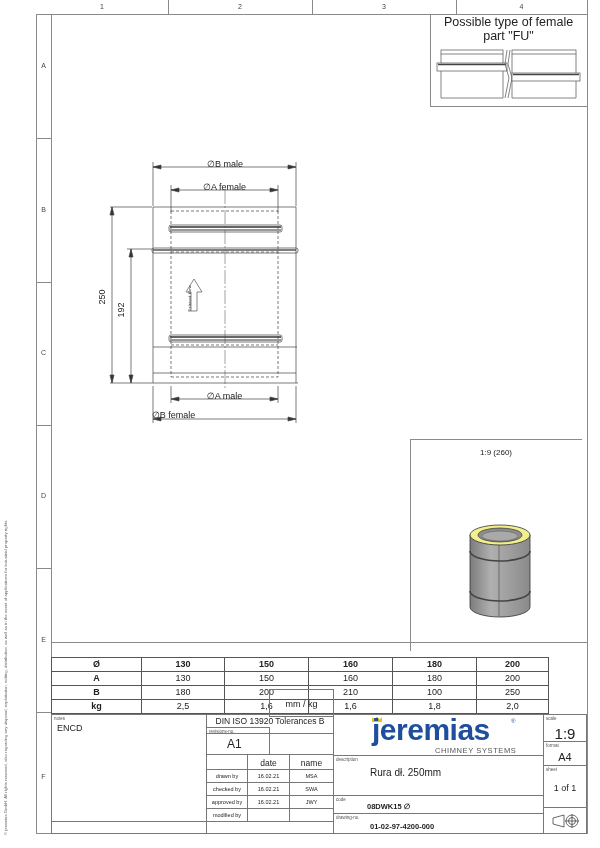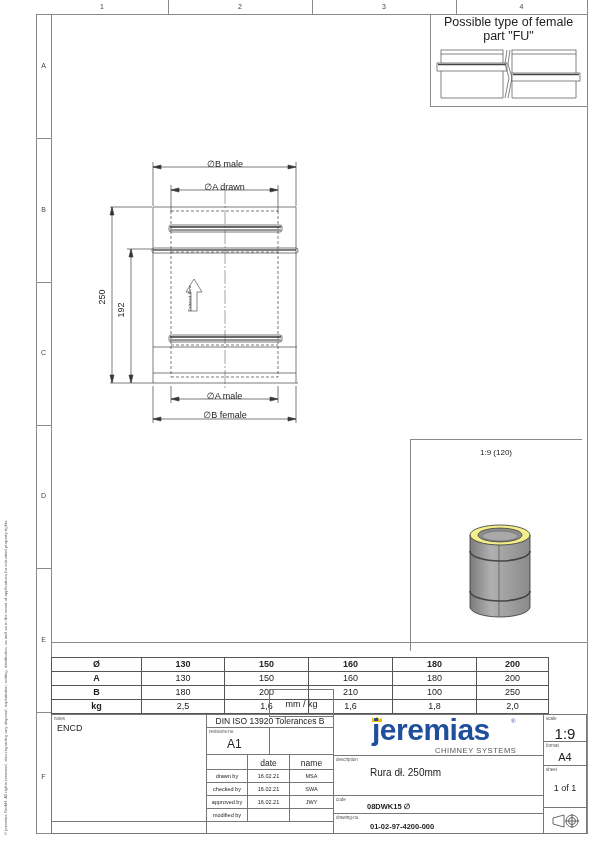"∅A drawn" div.txt { text: drawn -> female }
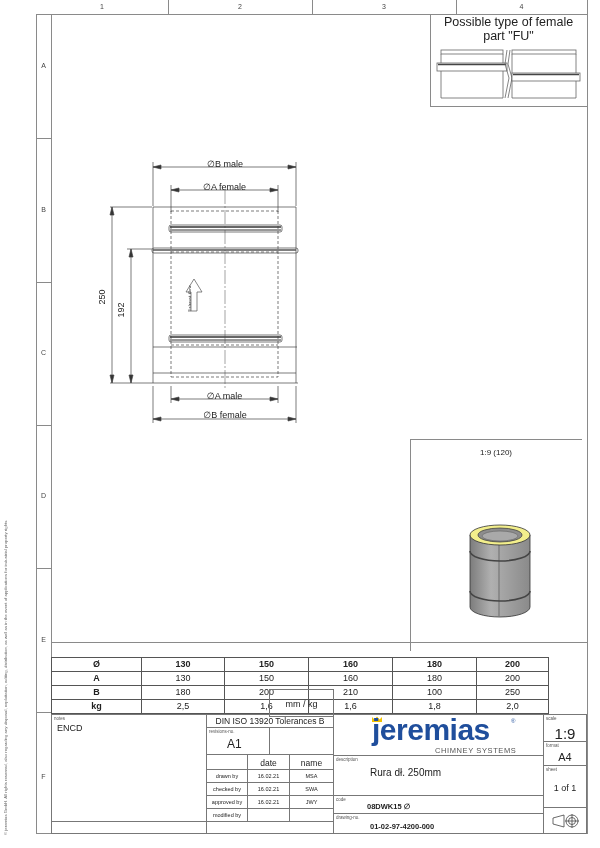"∅B female" div.txt { text-align: center -> left }
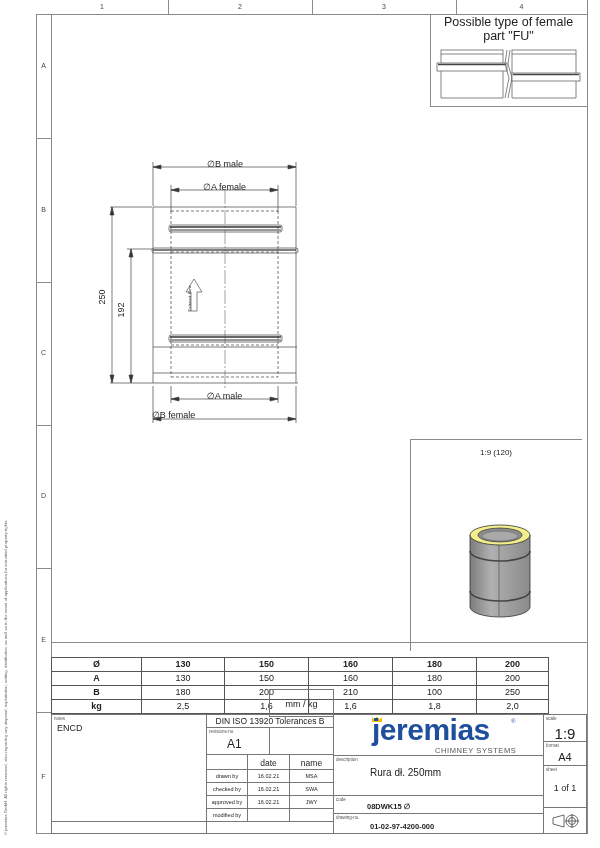"1:9 (120)" div.txt { text: 120 -> 260 }
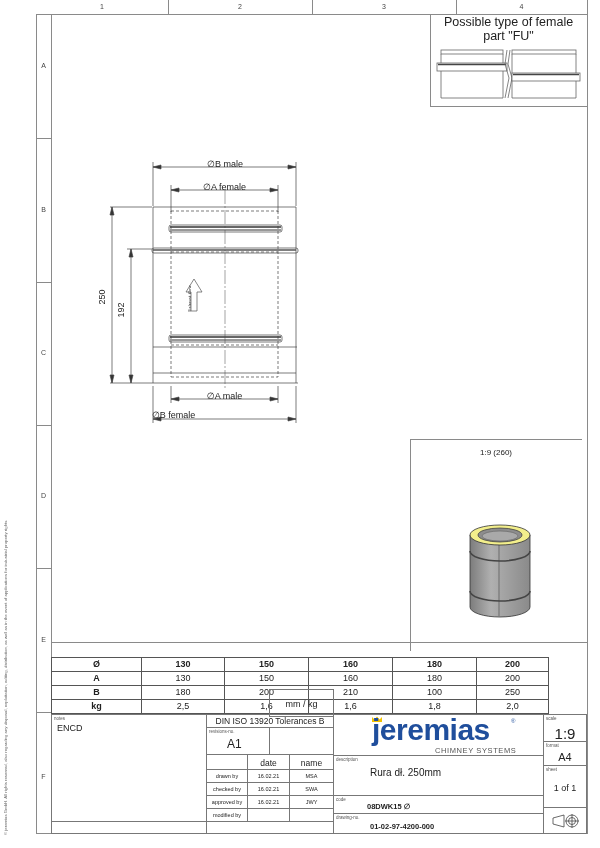"DIN ISO 13920 Tolerances B" div.tb-cell { height: 14px -> 20px }
